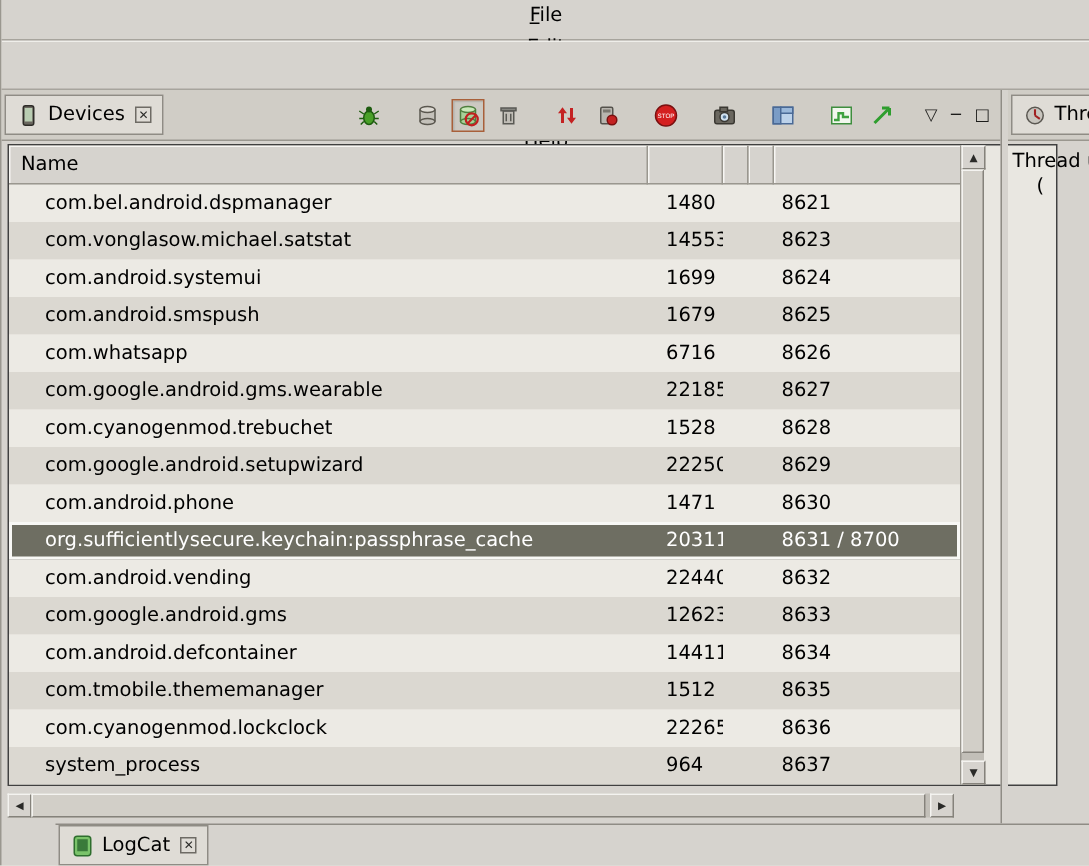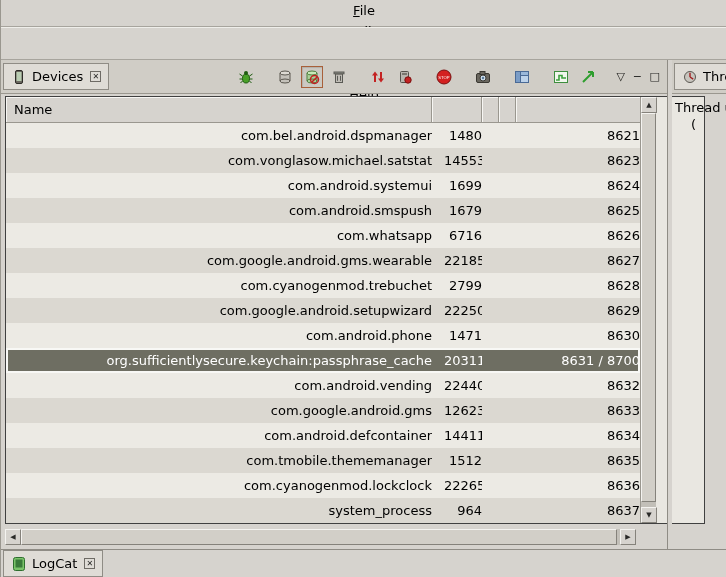"Devices" .devices-panel { text-align: right -> none }
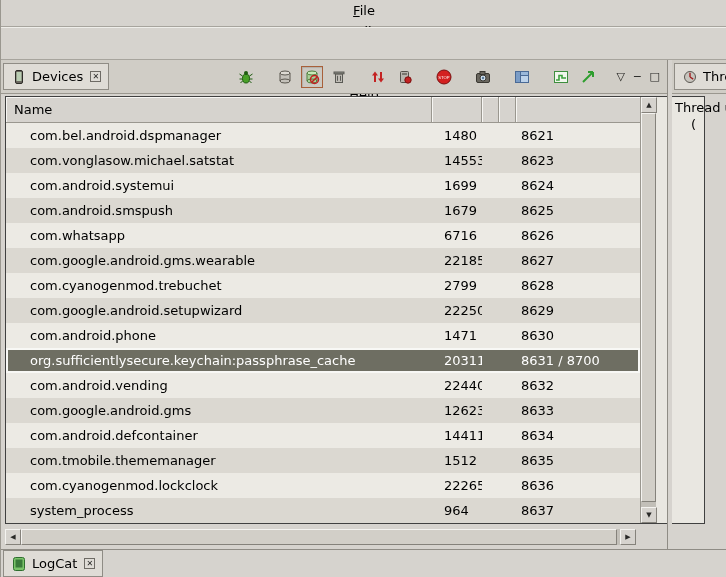"2799" div.cell { text: 2799 -> 1528 }
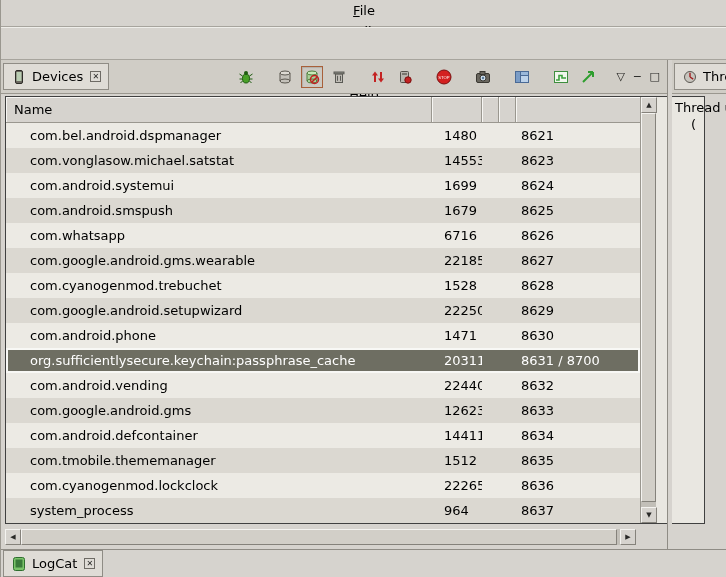"LogCat" .bottombar { margin-left: none -> 36px }
